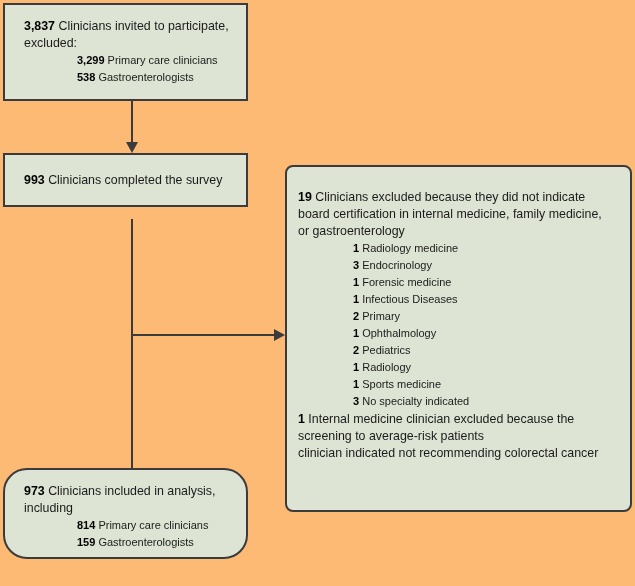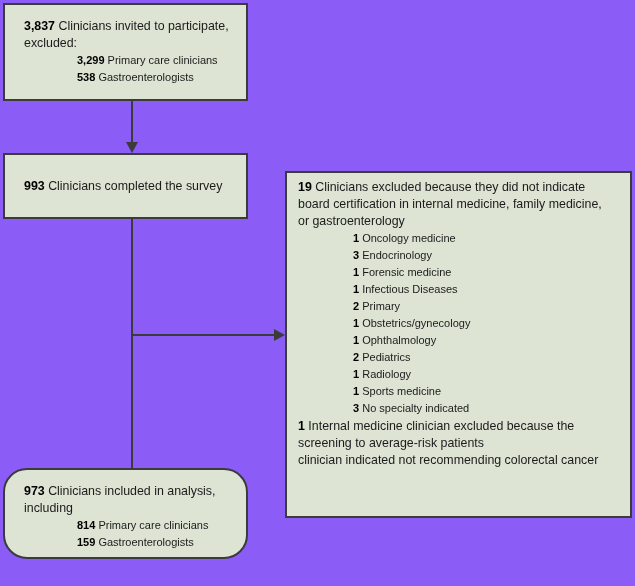"3,837 Clinicians invited to participate," #flowchart { background: #8b5cf6 -> #fdba74 }
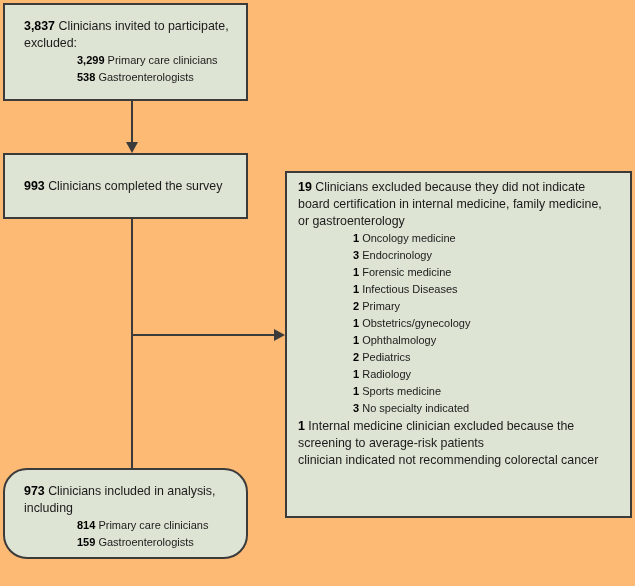"993 Clinicians completed the survey" #box-completed { height: 66px -> 54px }
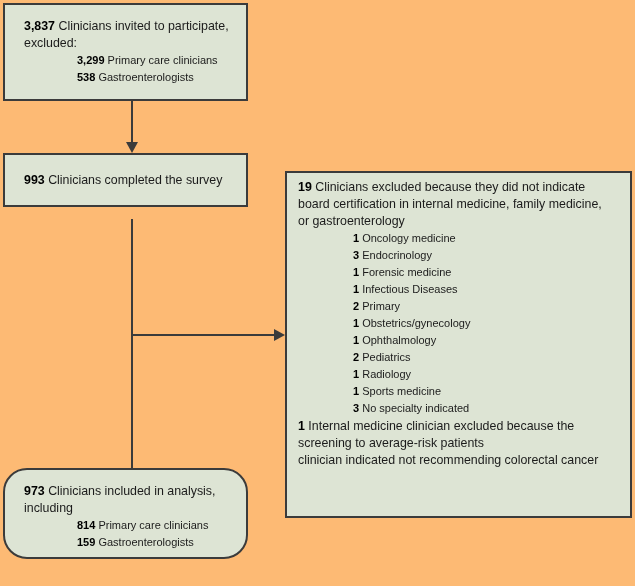"19 Clinicians excluded because they" #box-excluded { border-radius: none -> 8px; padding: 6px 6px 0 11px -> 22px 6px 0 11px; top: 171px -> 165px }
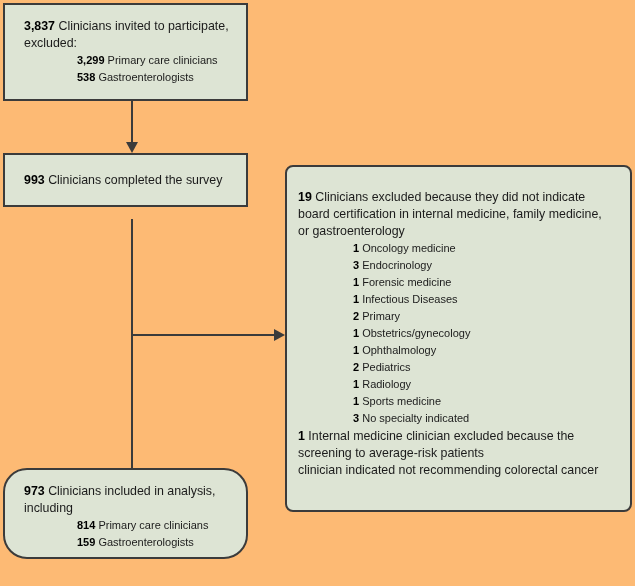"Oncology medicine" span { text: Oncology -> Radiology }
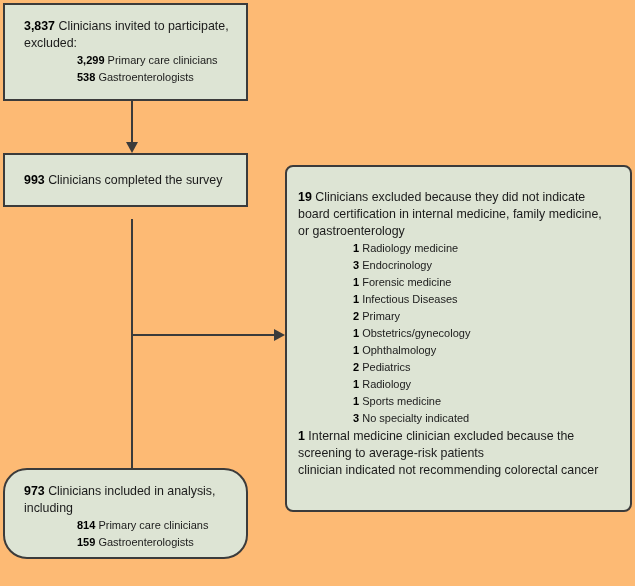"1 Obstetrics/gynecology" li { html: <li> <span>1</span> <span>Obstetrics/gynecology</span> </li> -> none }
